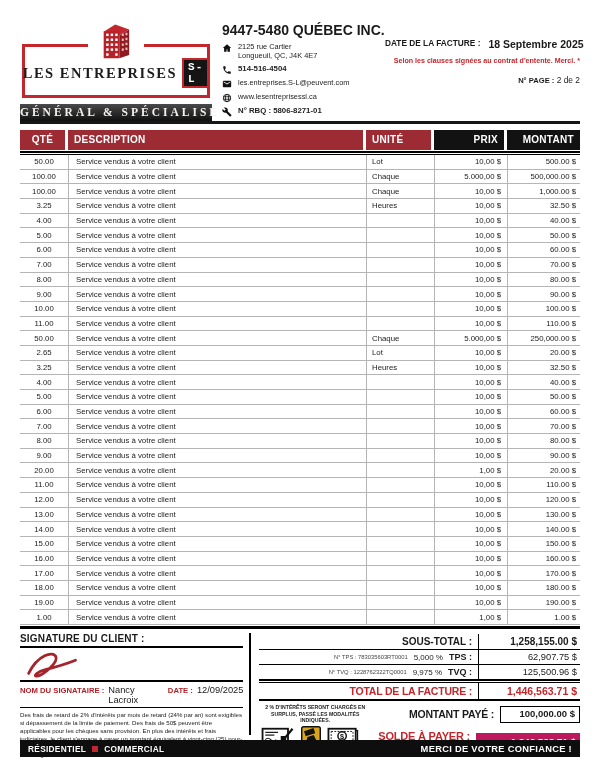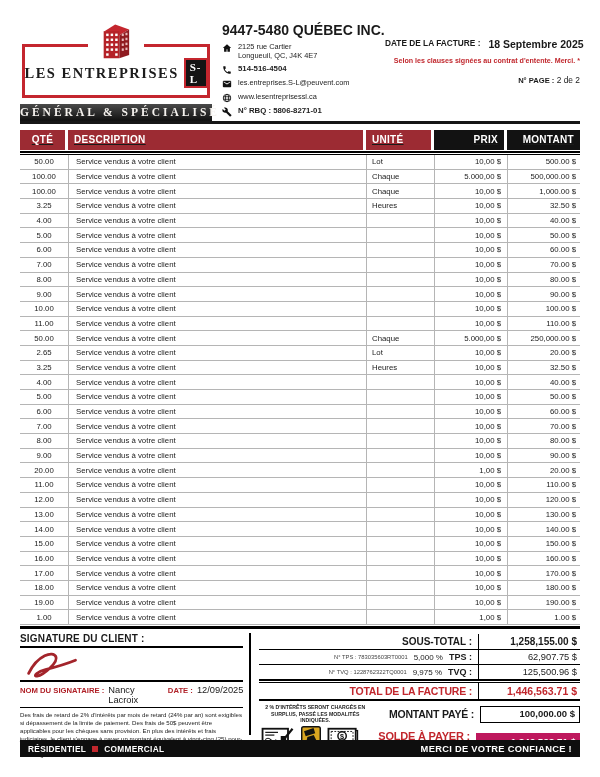"S-L" .logo-badge { font-family: Liberation Serif, serif -> Liberation Mono, monospace }
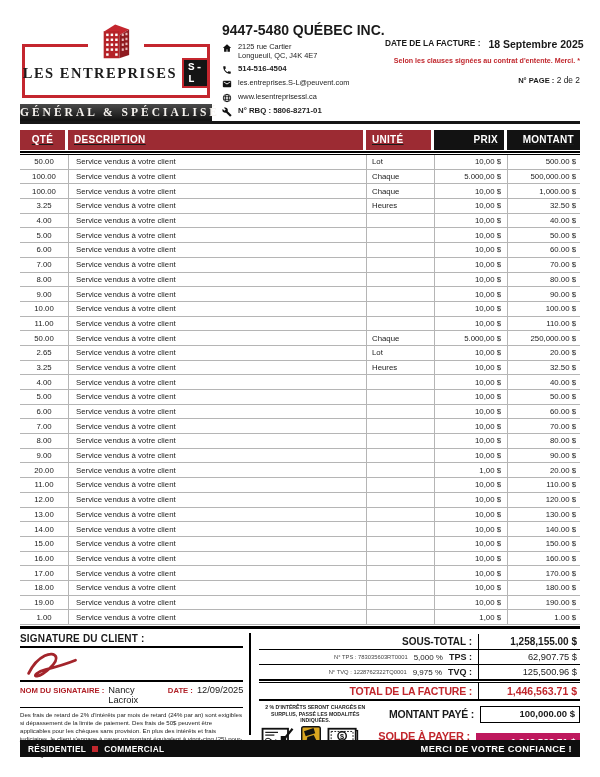"QTÉ" .thead { text-decoration: underline -> none }
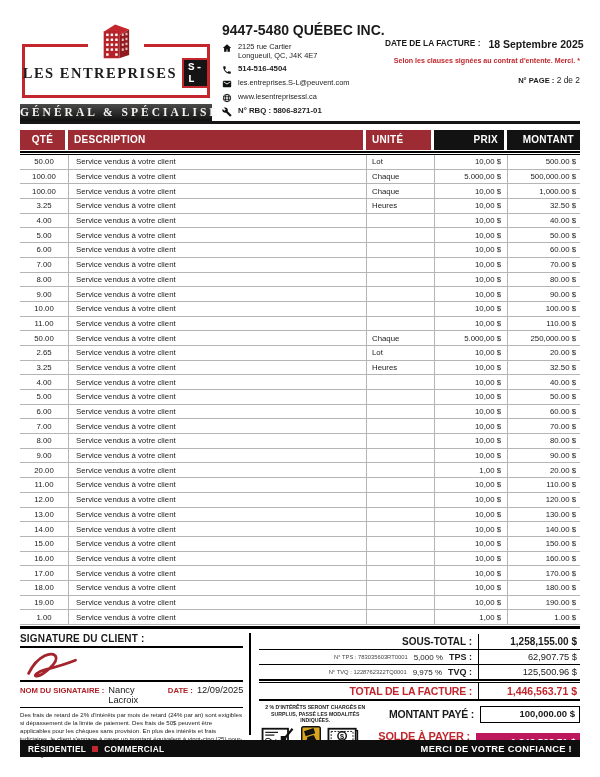"100,000.00 $" .pay-box { width: 100px -> 80px }
